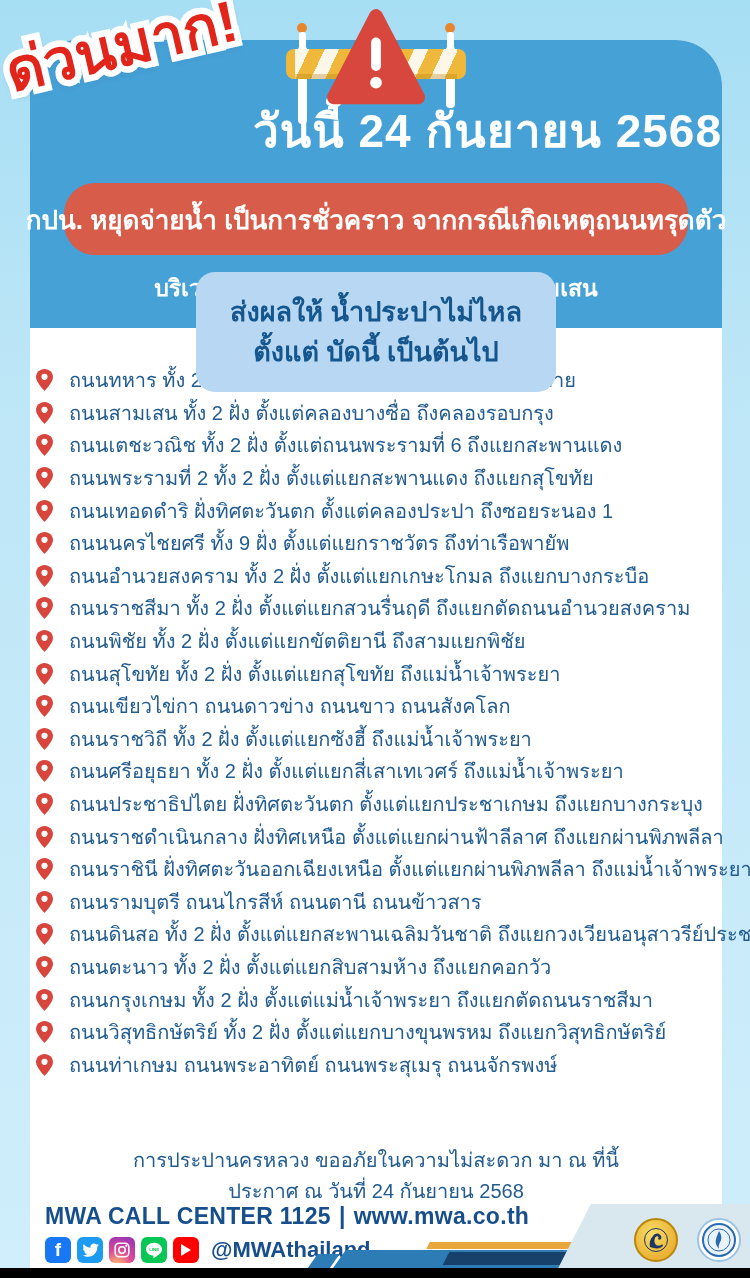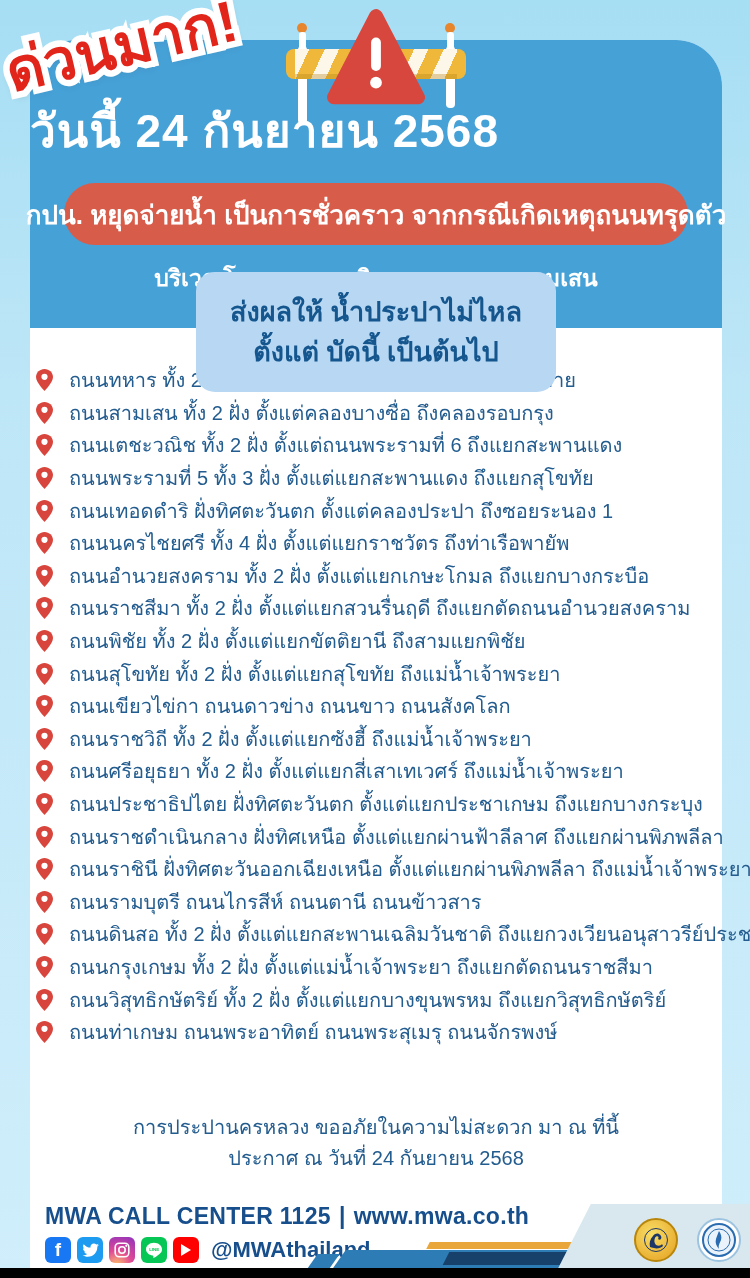"วันนี้ 24 กันยายน 2568" .date-title { text-align: left -> right }
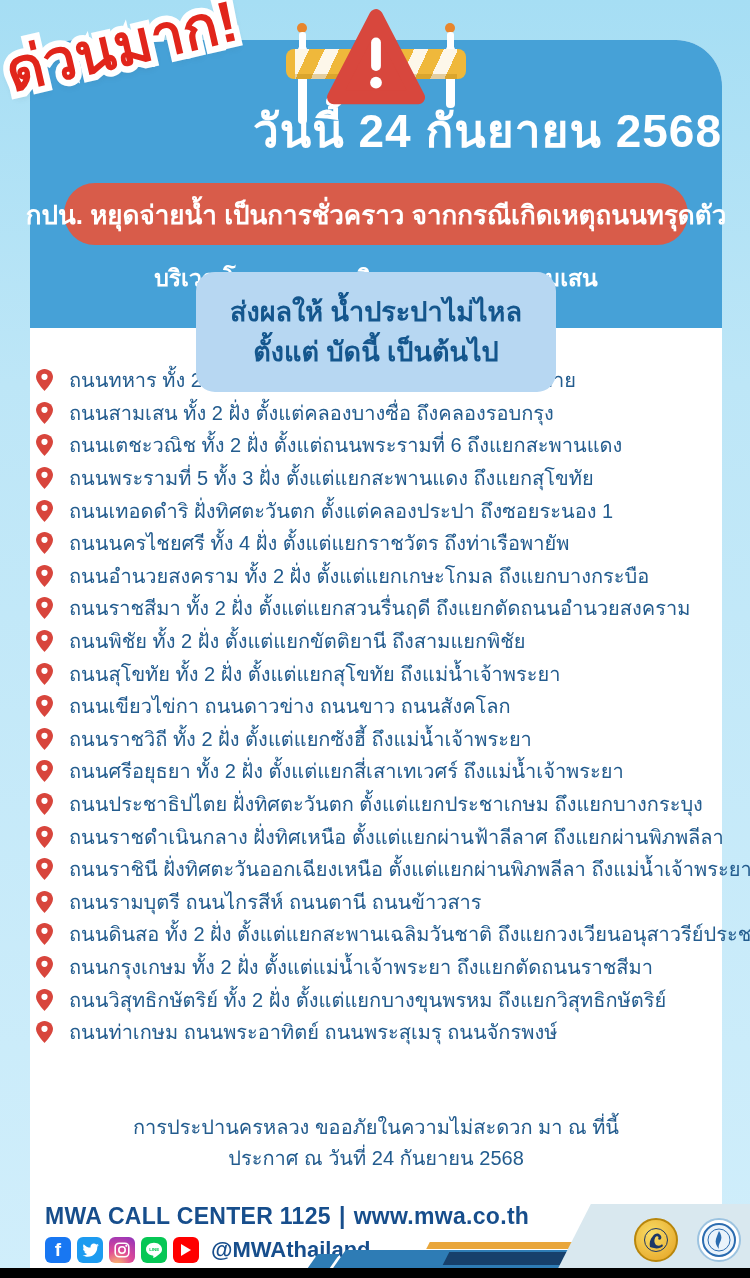"กปน. หยุดจ่ายน้ำ เป็นการชั่วคราว" .alert-banner { height: 62px -> 72px }
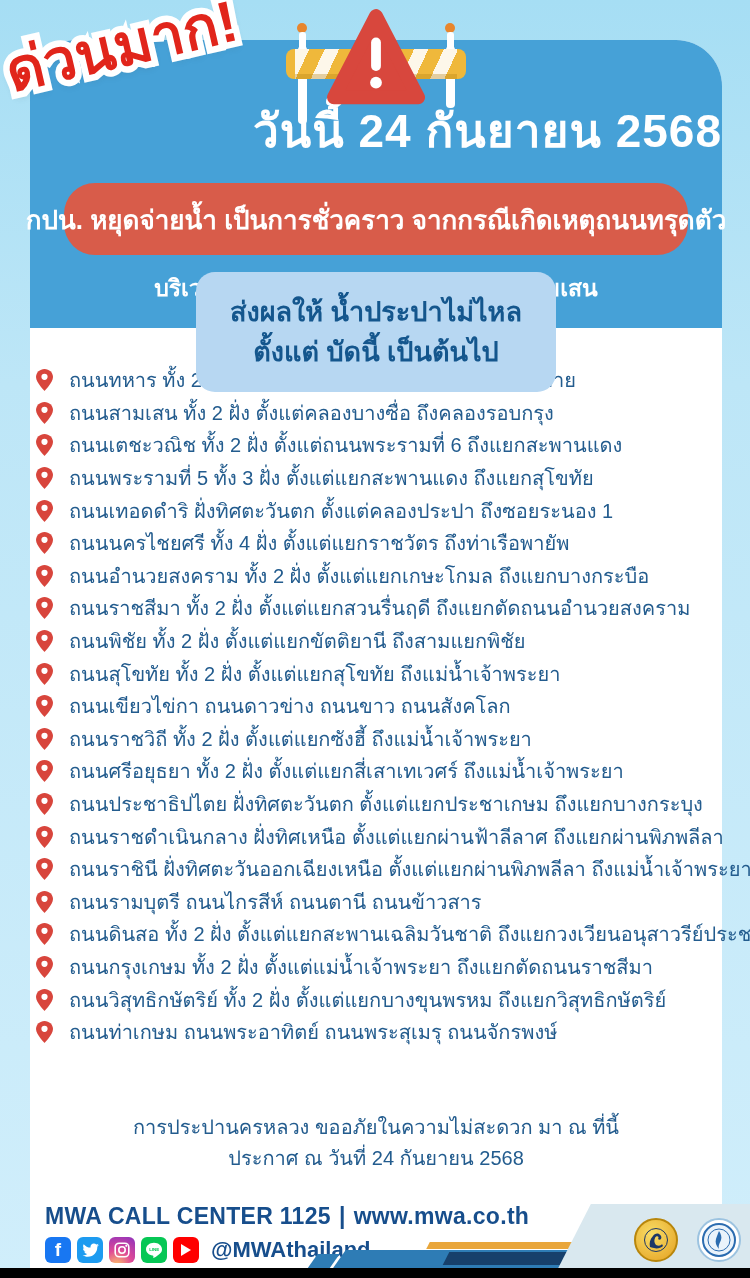"ถนนพระรามที่ 5 ทั้ง 3 ฝั่ง" span { text: 5 ทั้ง 3 -> 2 ทั้ง 2 }
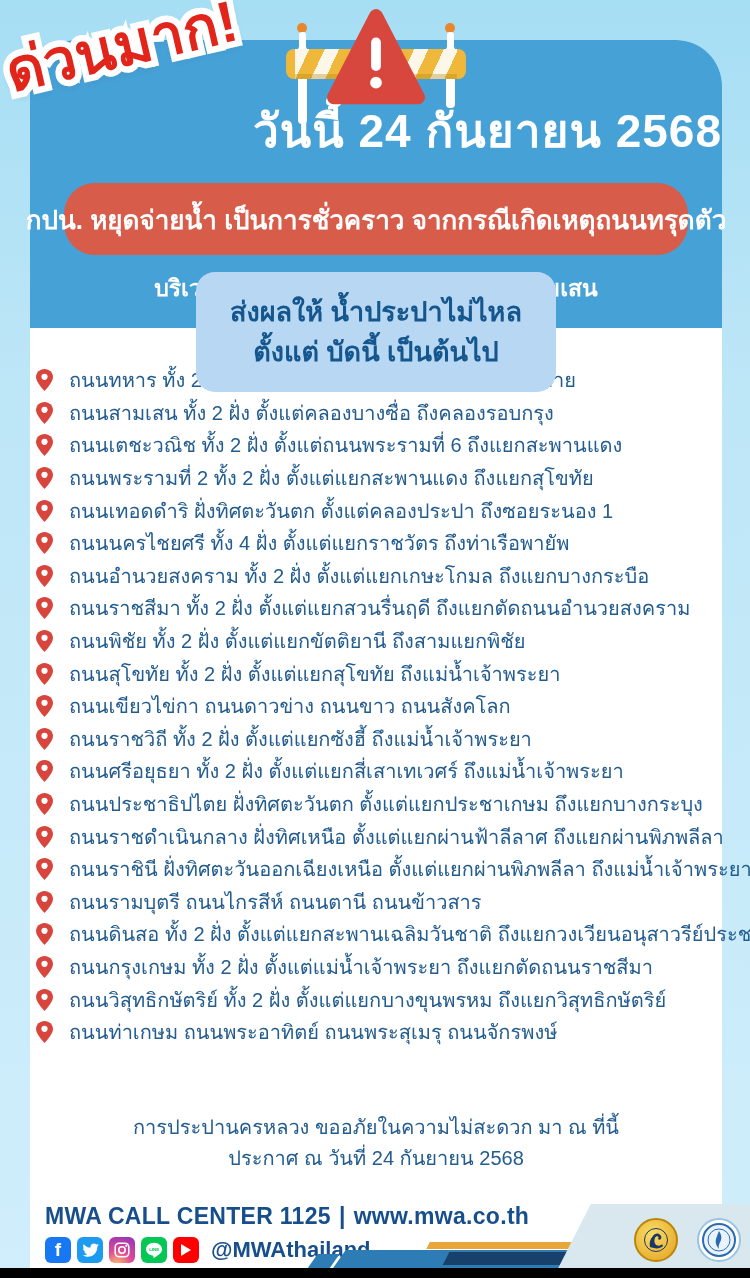"ถนนนครไชยศรี ทั้ง 4 ฝั่ง" span { text: 4 -> 9 }
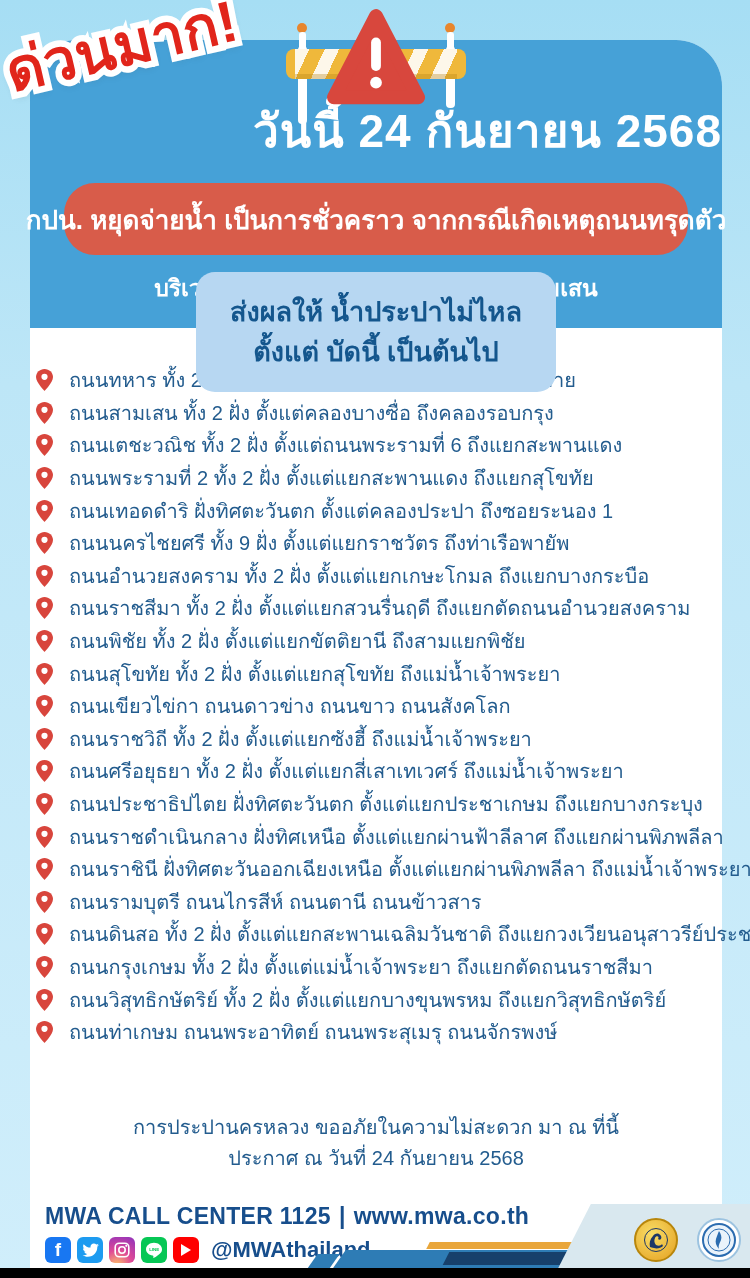"ถนนตะนาว ทั้ง 2 ฝั่ง" div.road-row { html: none -> <div> <svg> <path></path> <circle></circle> </svg> <span>ถนนตะนาว ทั้ง 2 ฝั่ง ตั้งแต่แยกสิบสามห้าง ถึงแยกคอกวัว</span> </div> }
